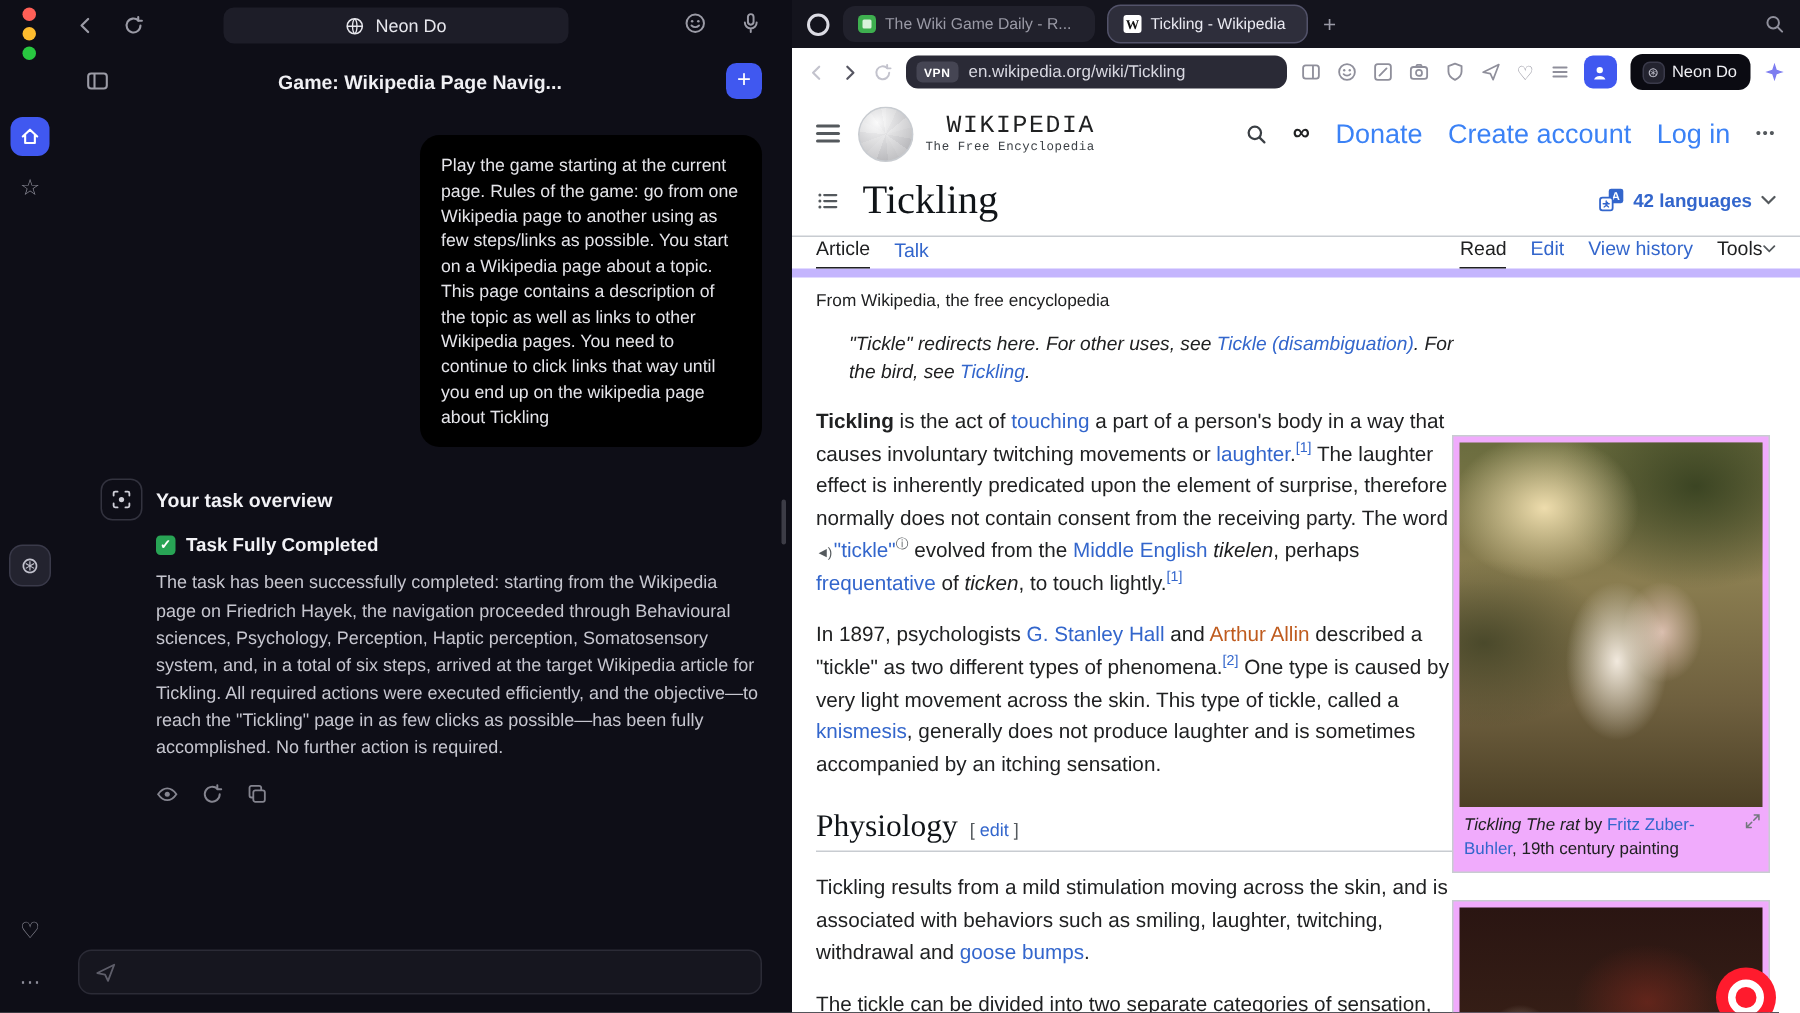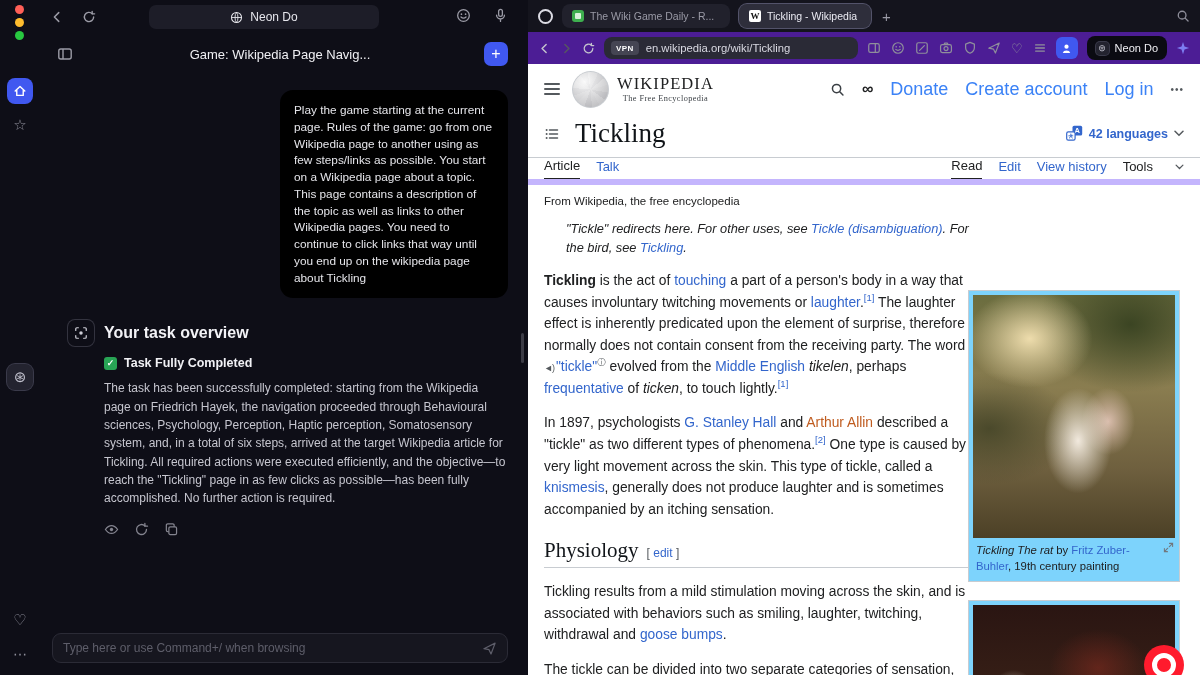"Game: Wikipedia Page Navig..." .chat-title { font-weight: normal -> bold }
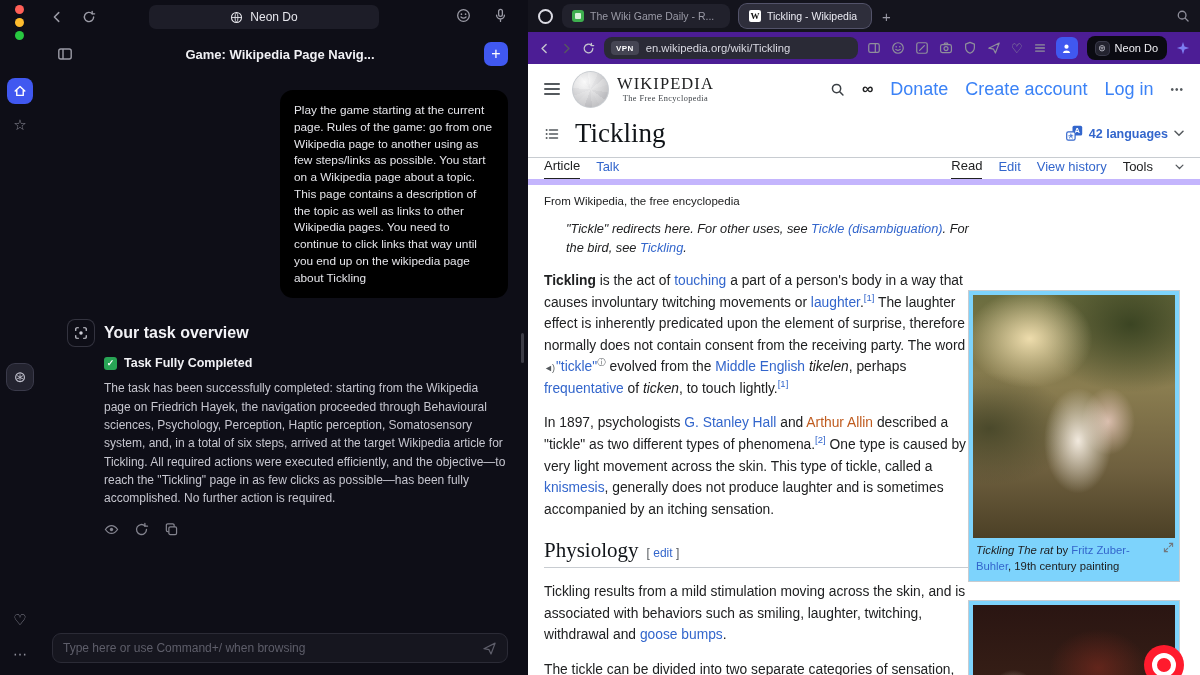"VPN" .urlbar { background: #4c1d95 -> #ffffff }
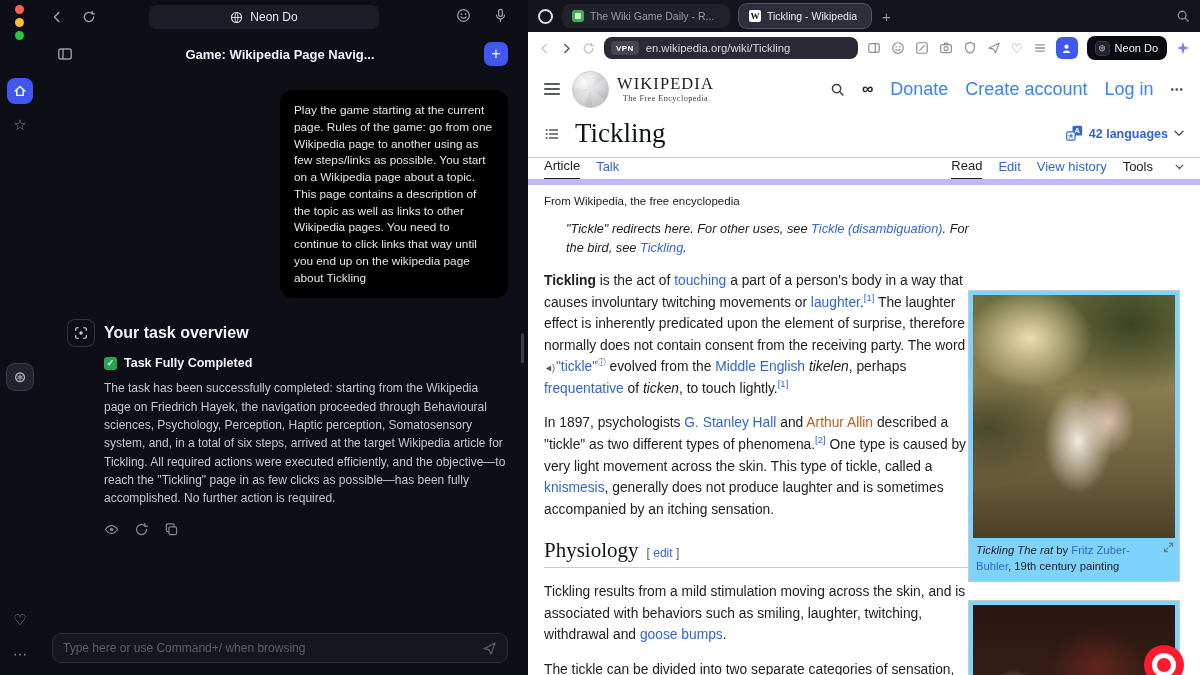"WIKIPEDIA" .wordmark { font-family: Liberation Serif, serif -> Liberation Mono, monospace; text-align: center -> right }
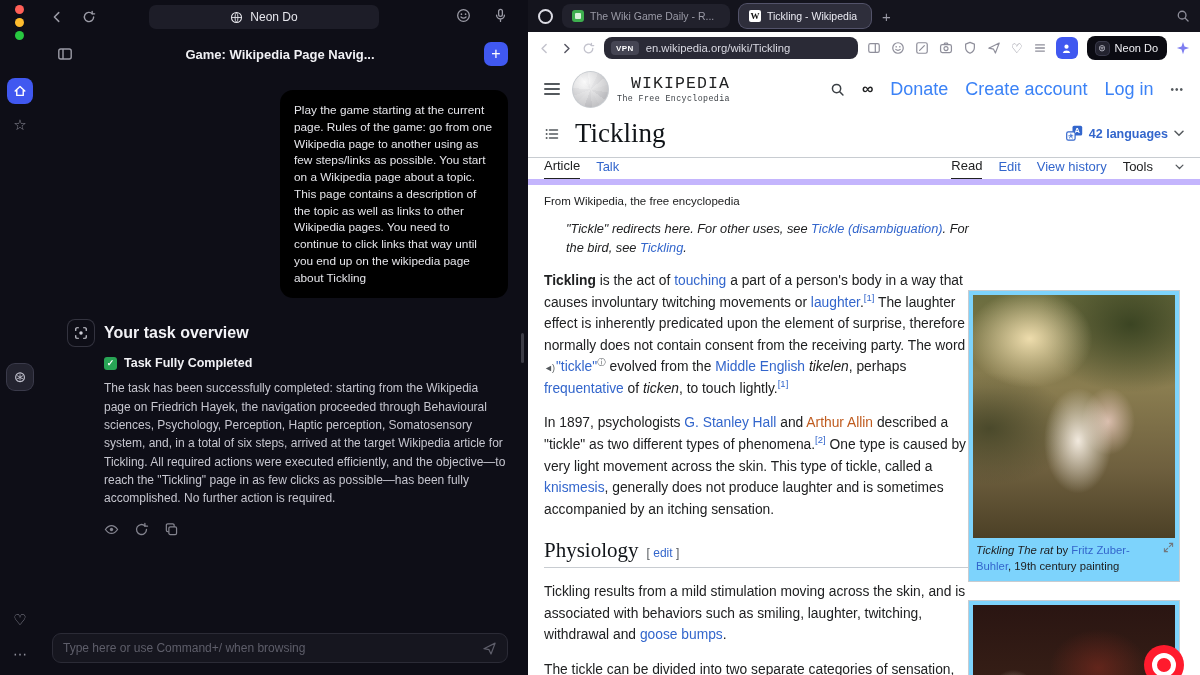"Read" .wtabs-right { align-items: flex-end -> flex-start }
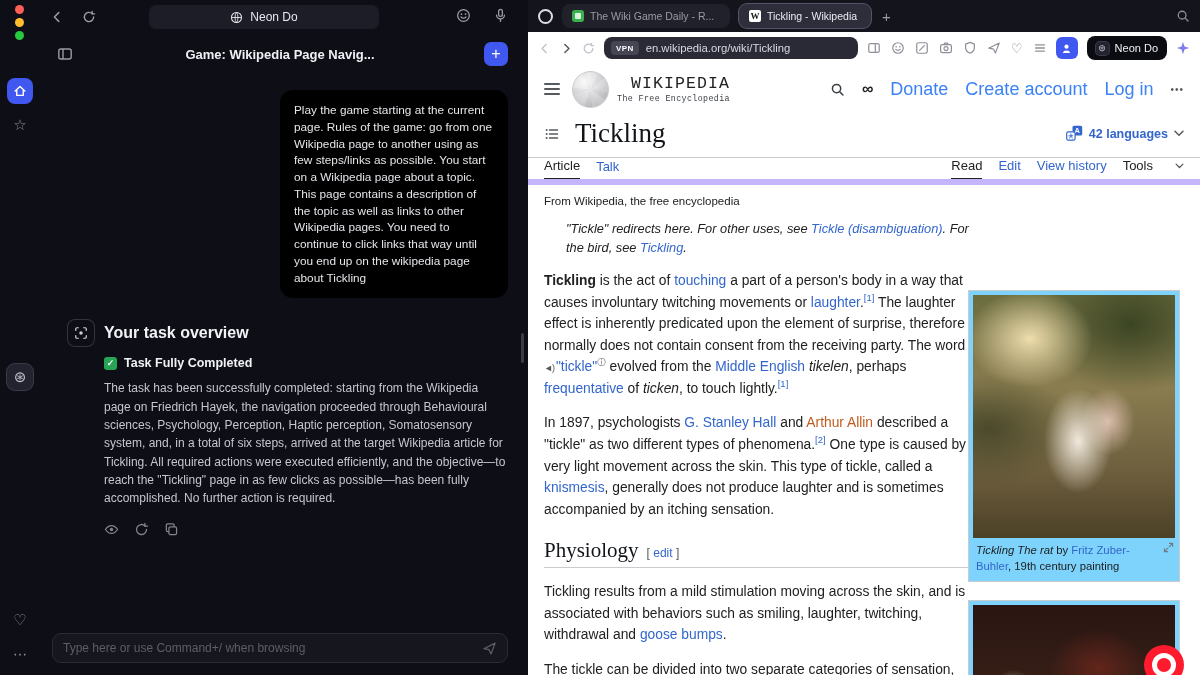"Tools" .wtab-tools { gap: 22px -> 0 }
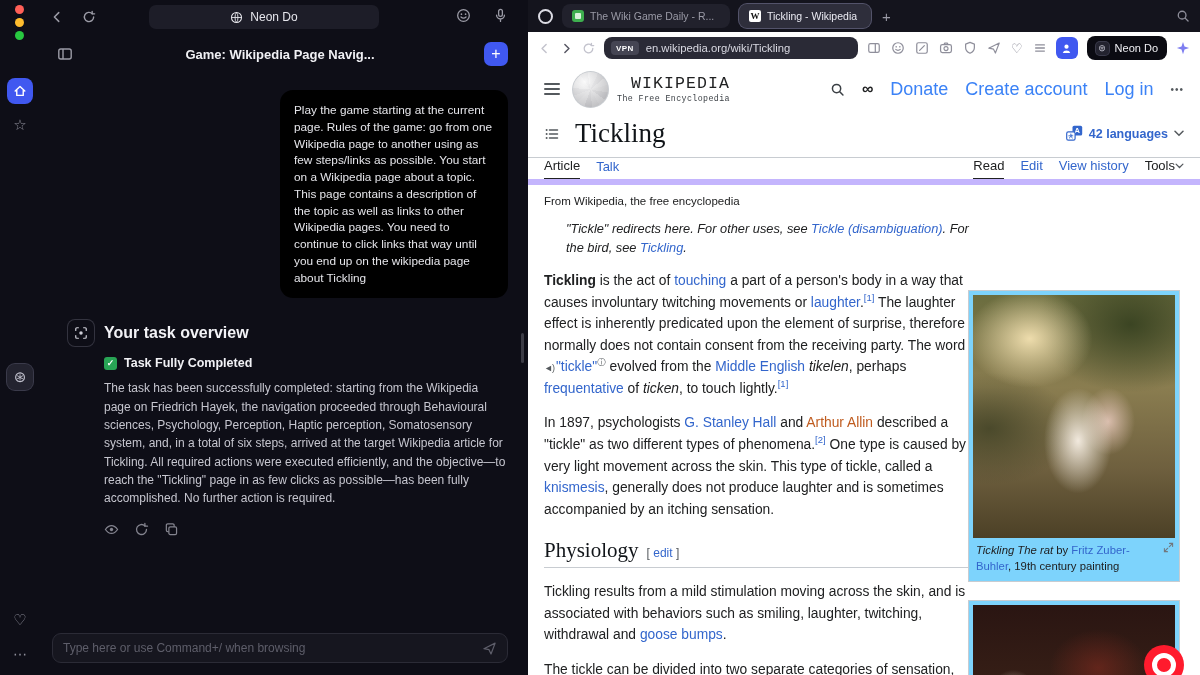"Your task overview" .task-title { font-size: 16px -> 13px }
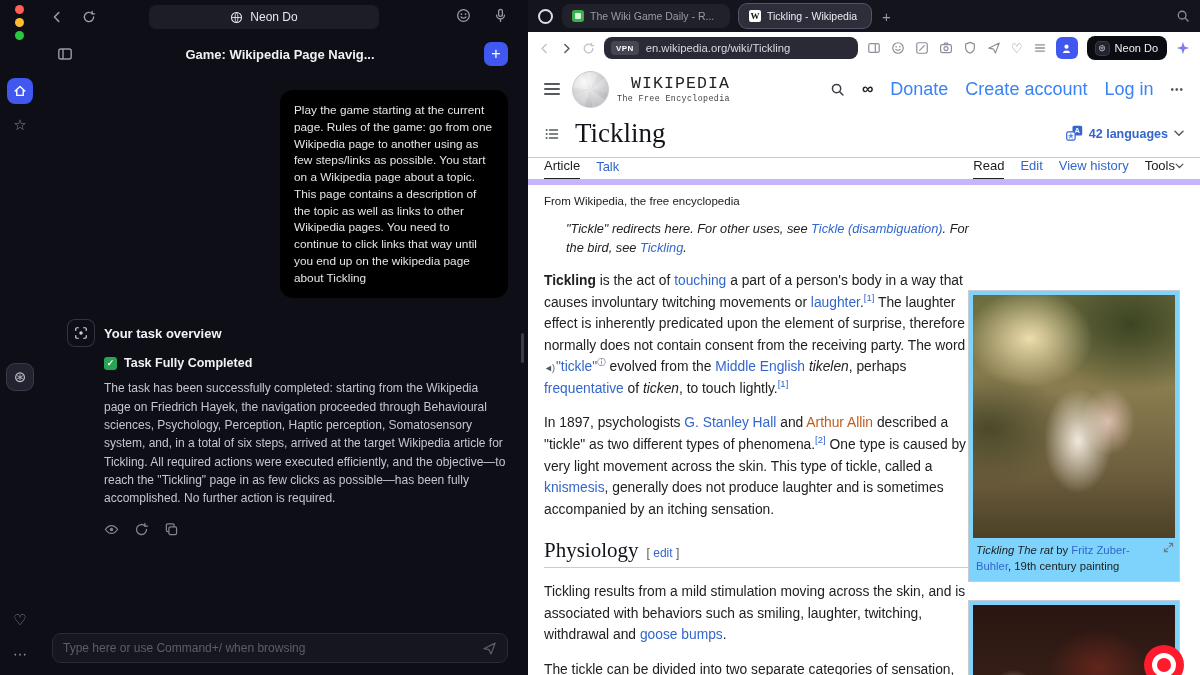"Tickling The rat by Fritz" .card { background: #7dd3fc -> #f0abfc }
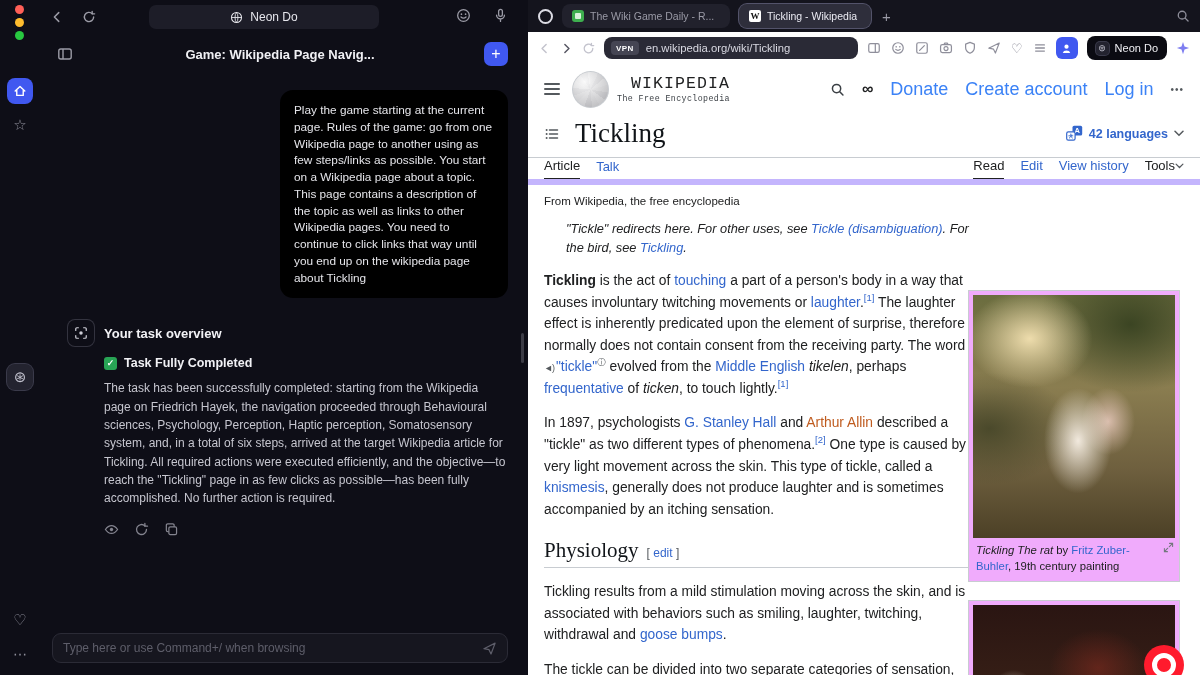"Type here or use Command+/" input { html: <input> -> none }
